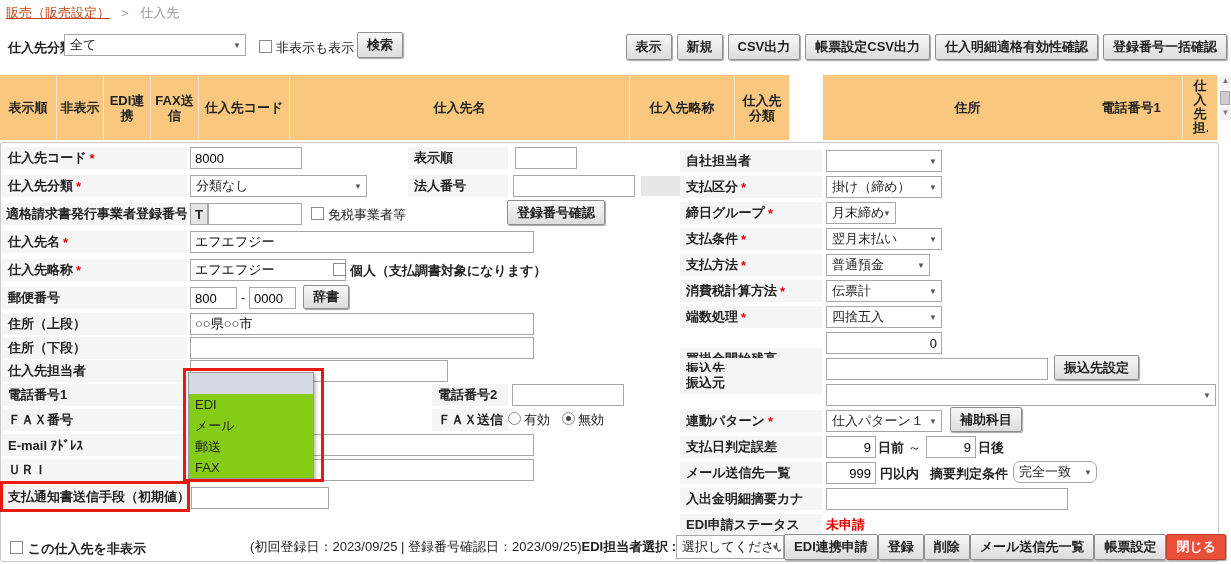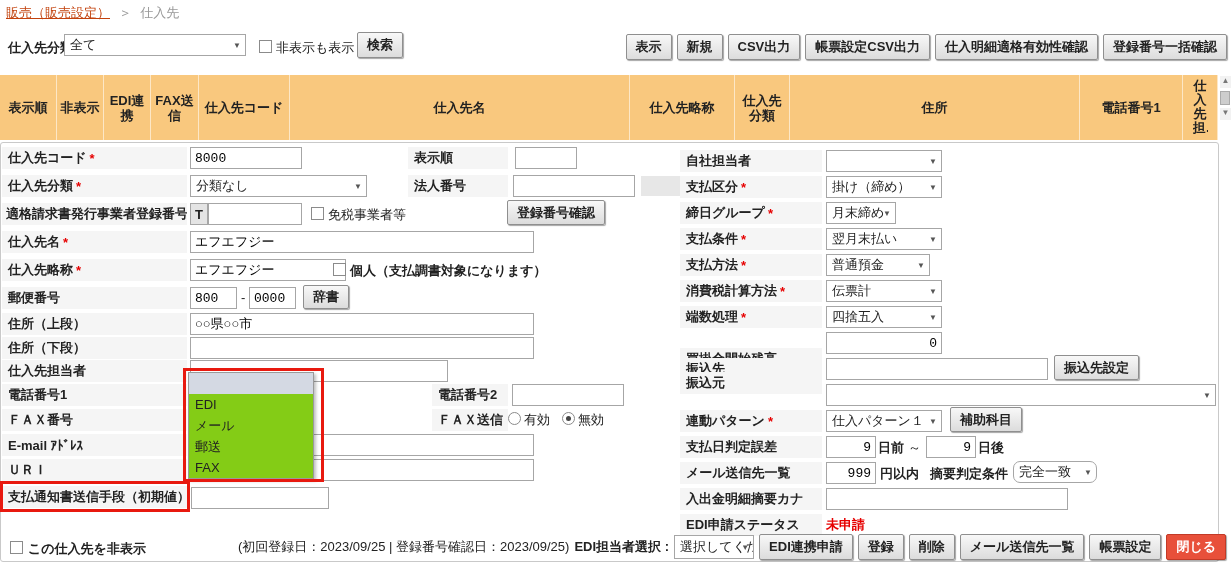"住所" div.gh { left: 790px -> 823px }
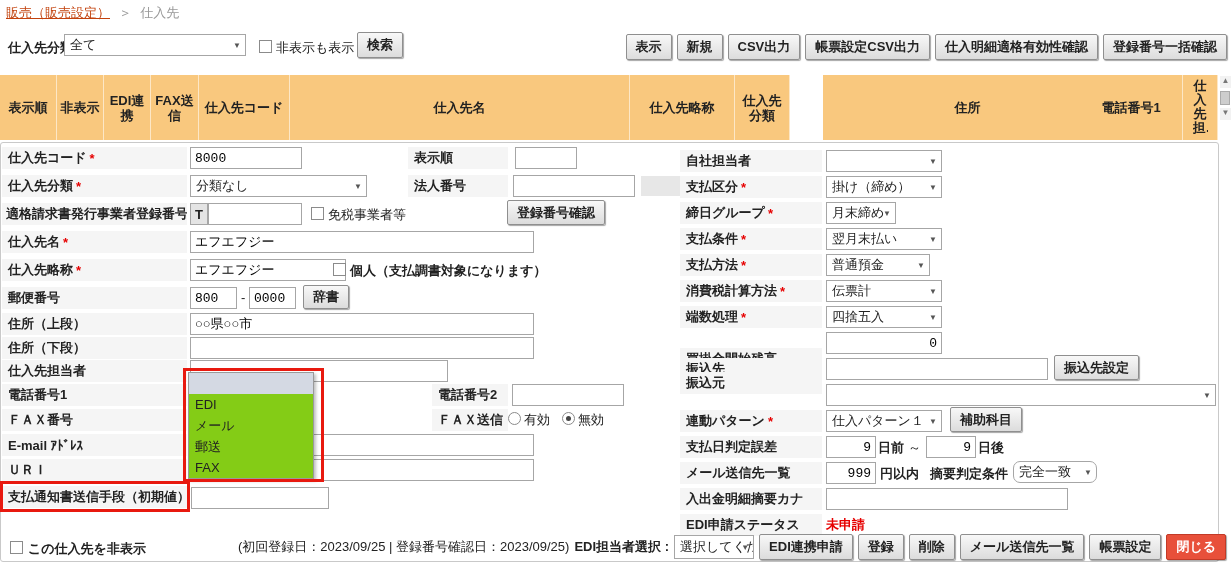"8000" .inp { font-family: Liberation Mono, monospace -> Liberation Sans, sans-serif }
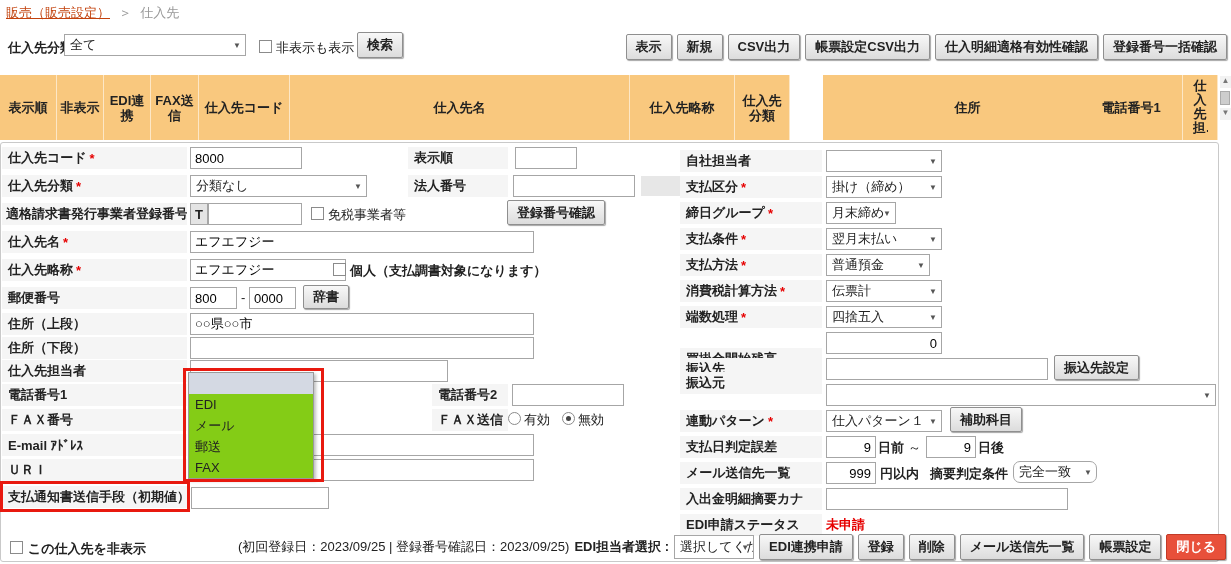"(初回登録日：2023/09/25 | 登録番号確認日：2023/09/25)" .footR { gap: 5px -> none }
